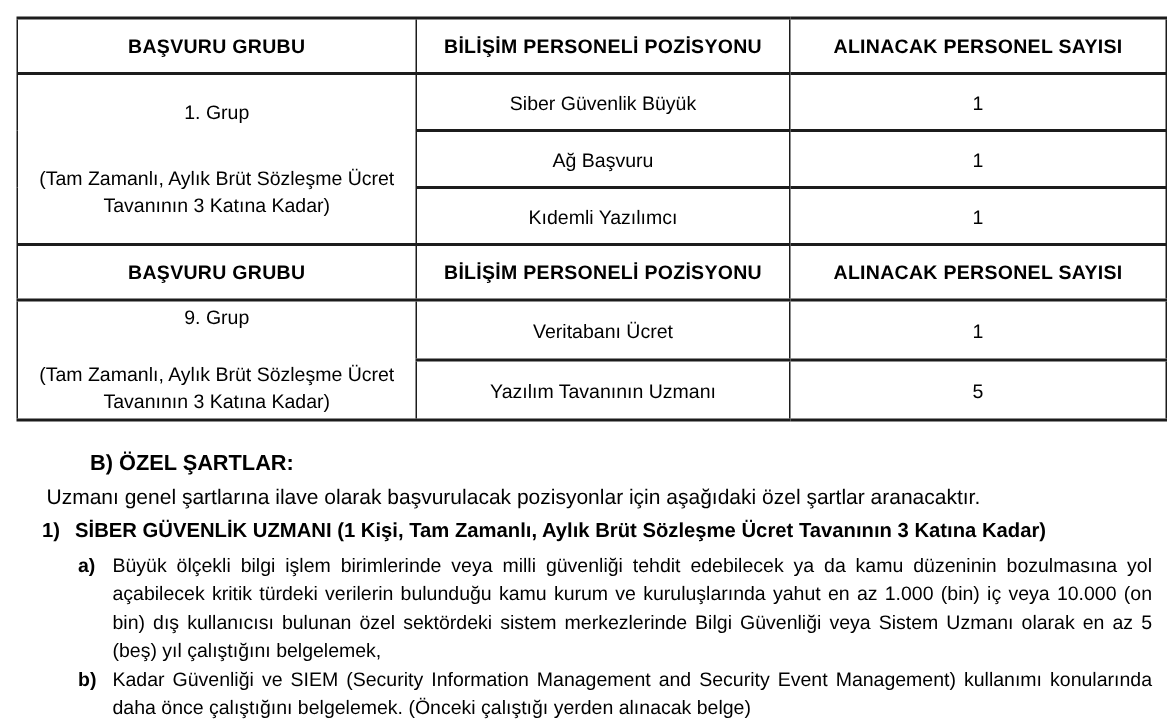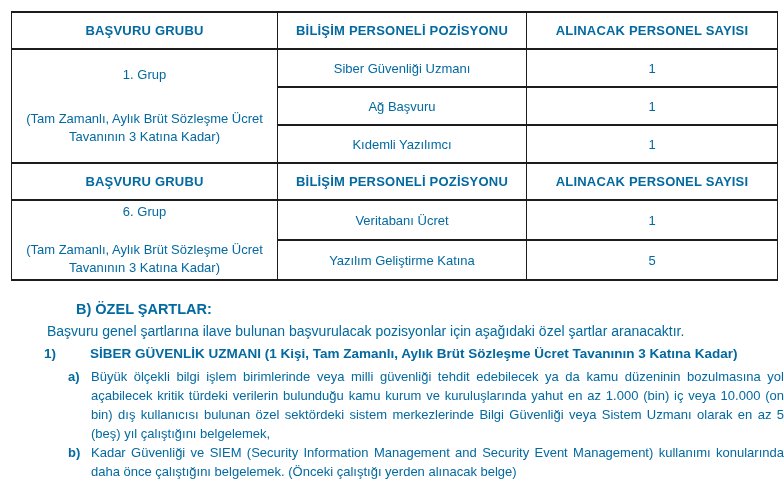"BAŞVURU GRUBU" .page { color: #0369a1 -> #000000 }
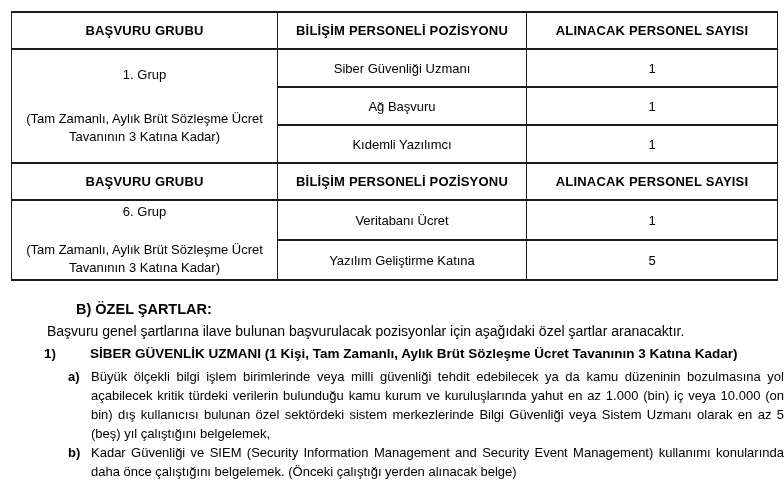"Siber Güvenliği Uzmanı" td { text: Güvenliği Uzmanı -> Güvenlik Büyük }
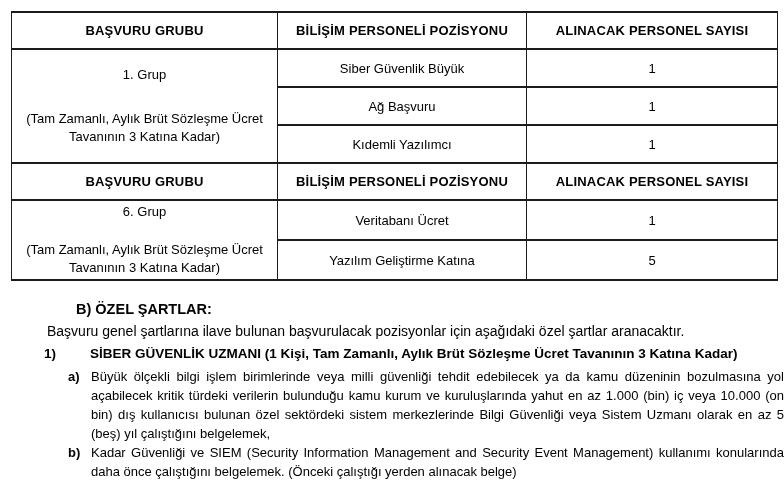"6. Grup" div.group-name { text: 6 -> 9 }
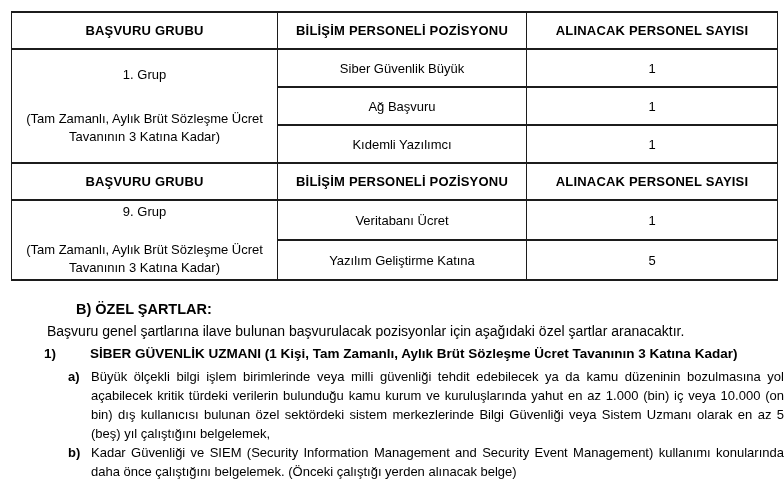"Yazılım Geliştirme Katına" td { text: Geliştirme Katına -> Tavanının Uzmanı }
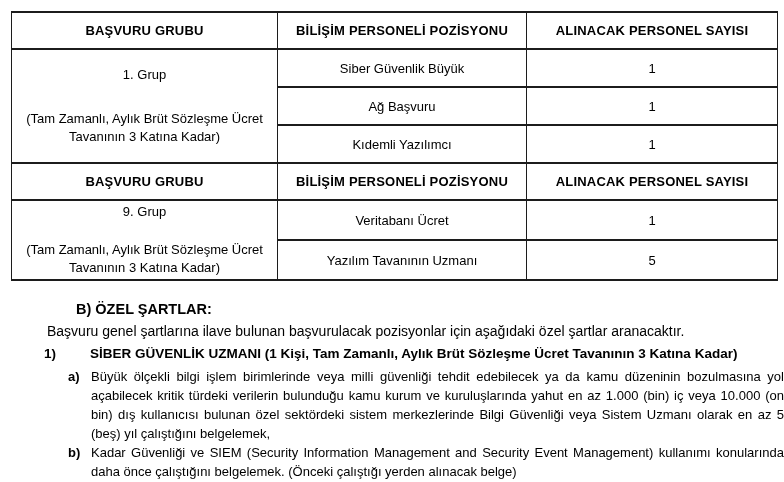"B) ÖZEL ŞARTLAR:" .text-section { left: 44px -> 28px }
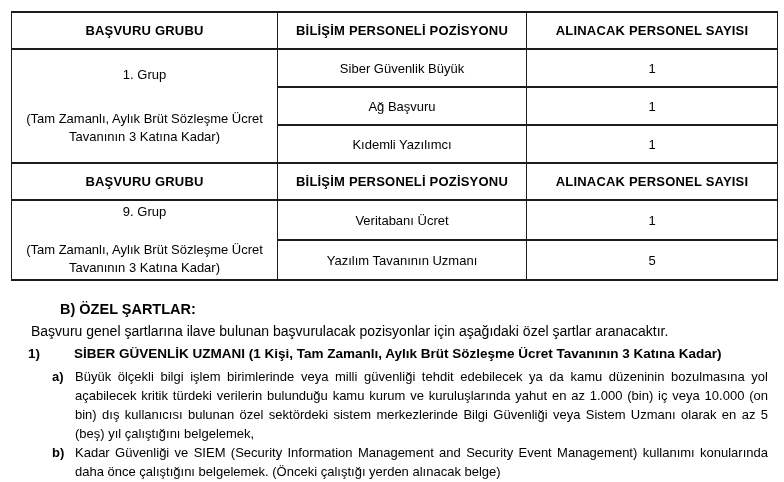"Başvuru genel şartlarına ilave bulunan" div.sec-intro { text: Başvuru genel şartlarına ilave bulunan -> Uzmanı genel şartlarına ilave olarak }
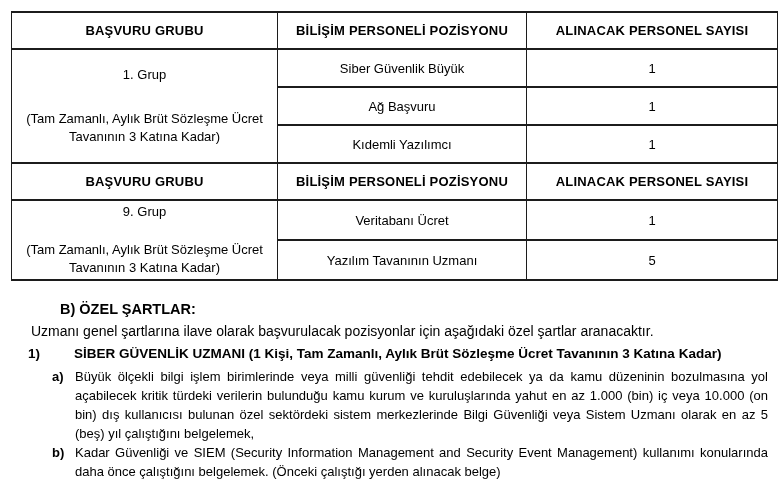"SİBER GÜVENLİK UZMANI (1 Kişi," .item-title { margin-left: 24px -> none }
